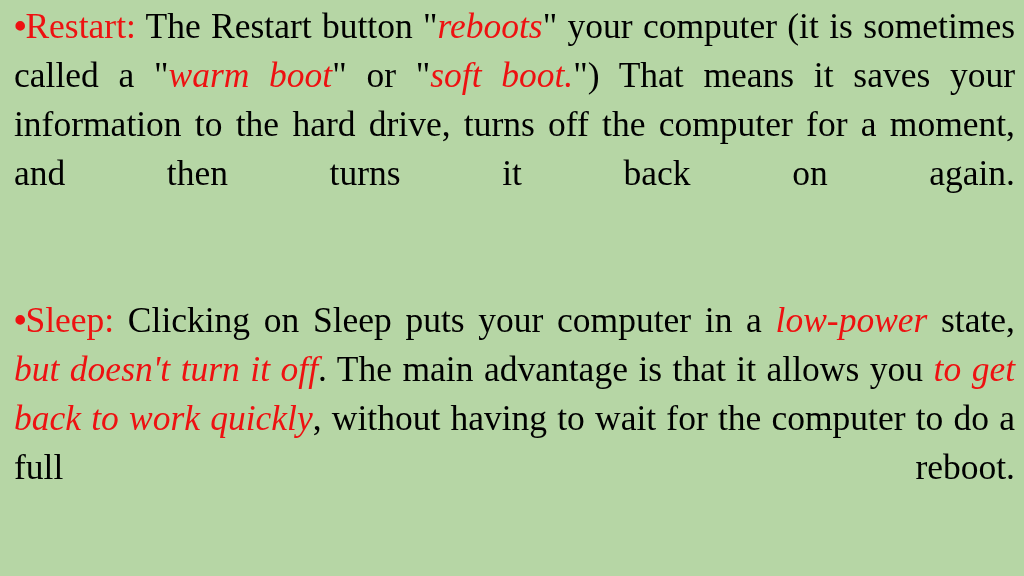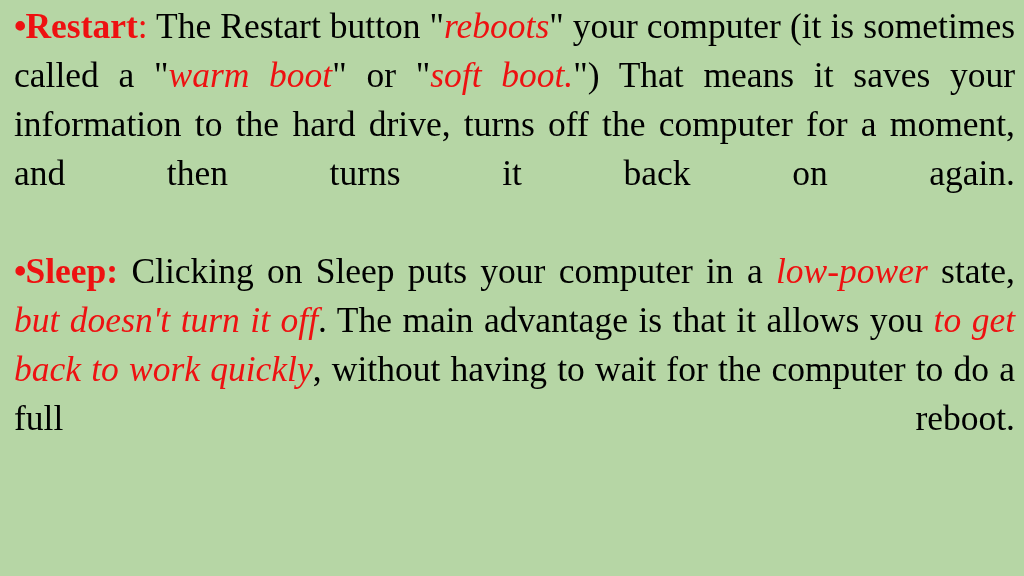"Restart" .hd { font-weight: bold -> normal }
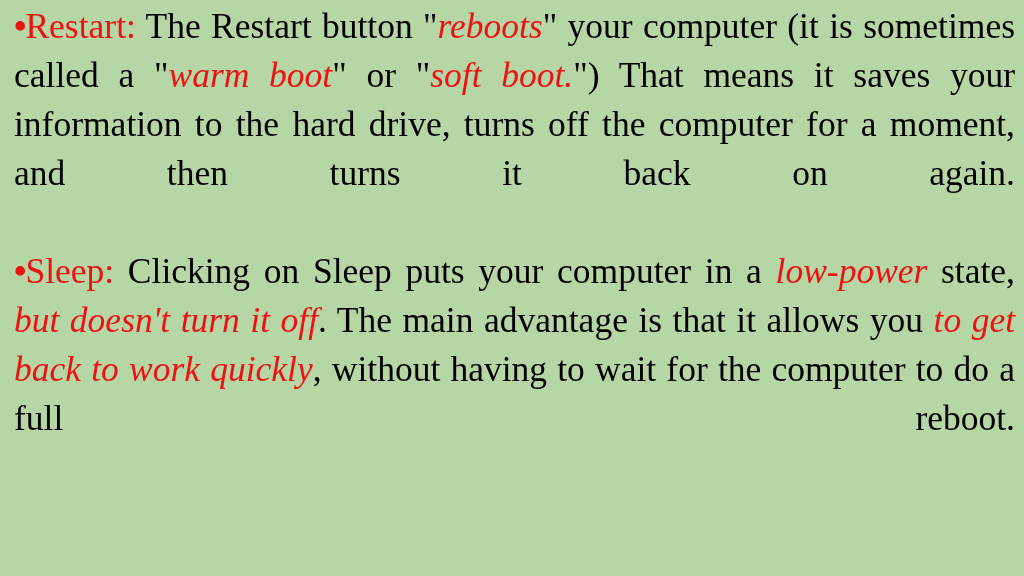"•Sleep: Clicking on Sleep puts" .para.second { margin-top: none -> 49px }
